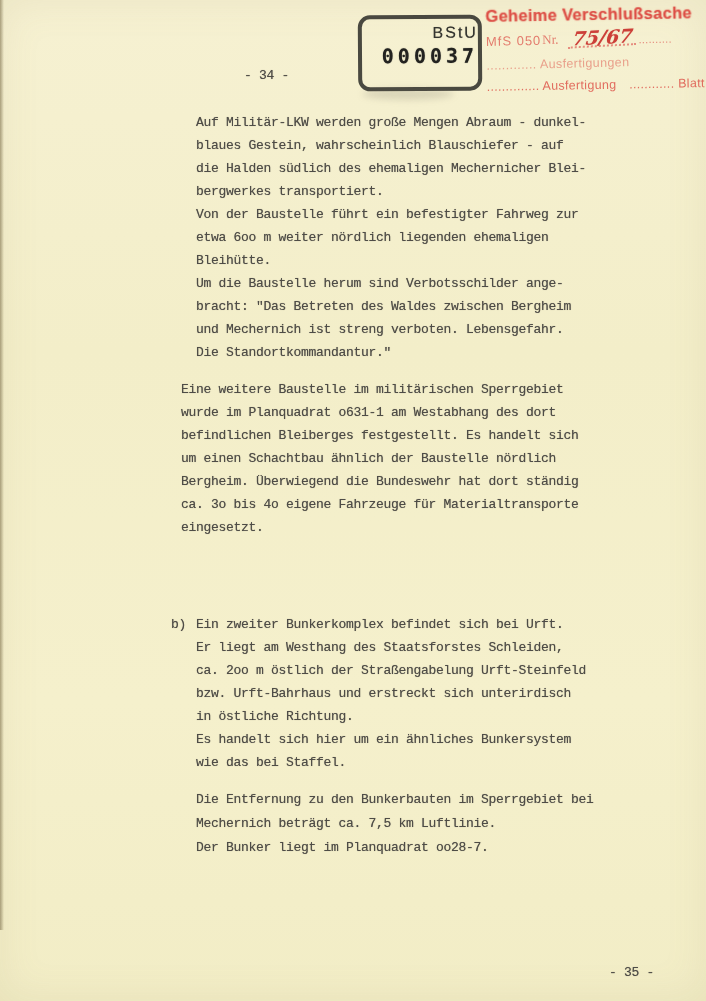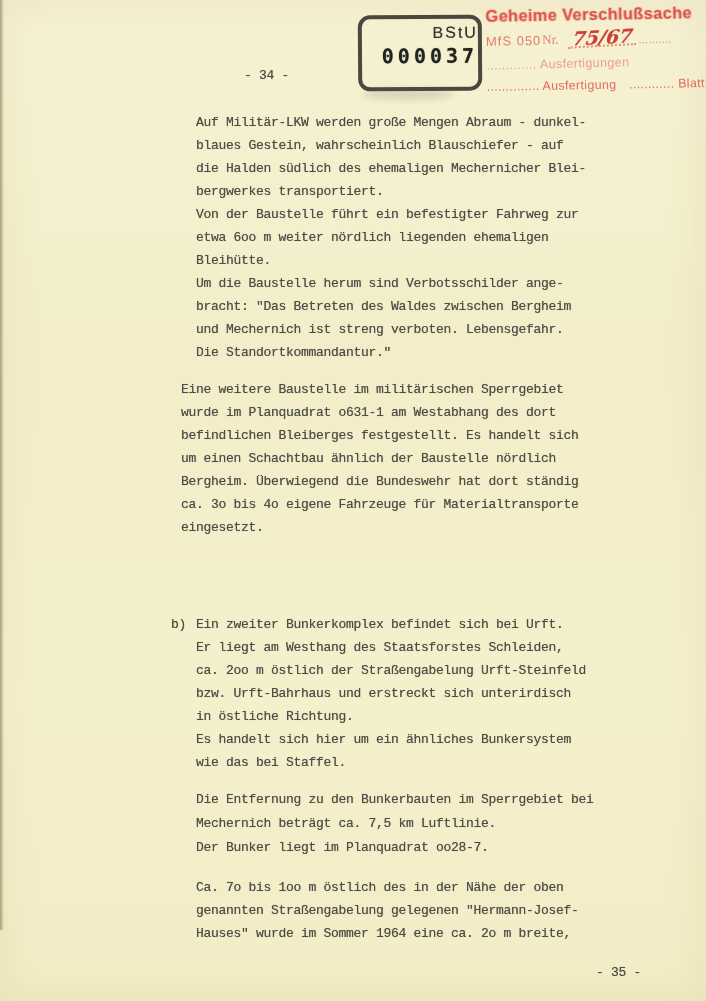"Ca. 7o bis 1oo m" div.tw { html: <div>Ca. 7o bis 1oo m östlich des in der Nähe der oben genannten Straßengabelung gelegenen "Hermann-Josef- Hauses" wurde im Sommer 1964 eine ca. 2o m breite,</div> -> none }
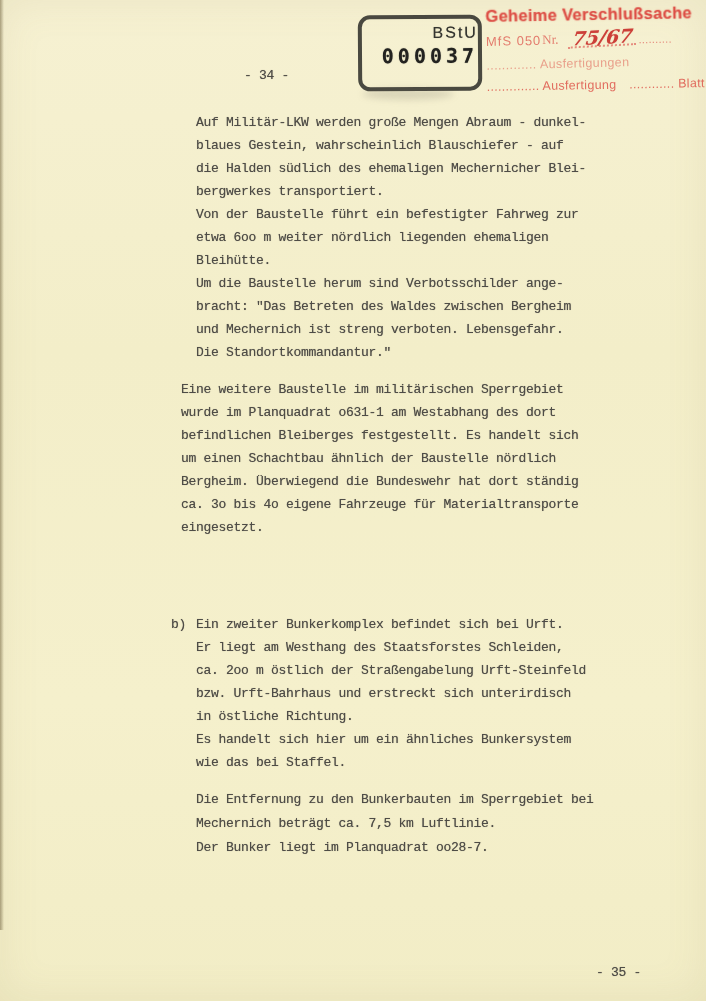"- 35 -" .pagenum-bot { left: 596px -> 609px }
